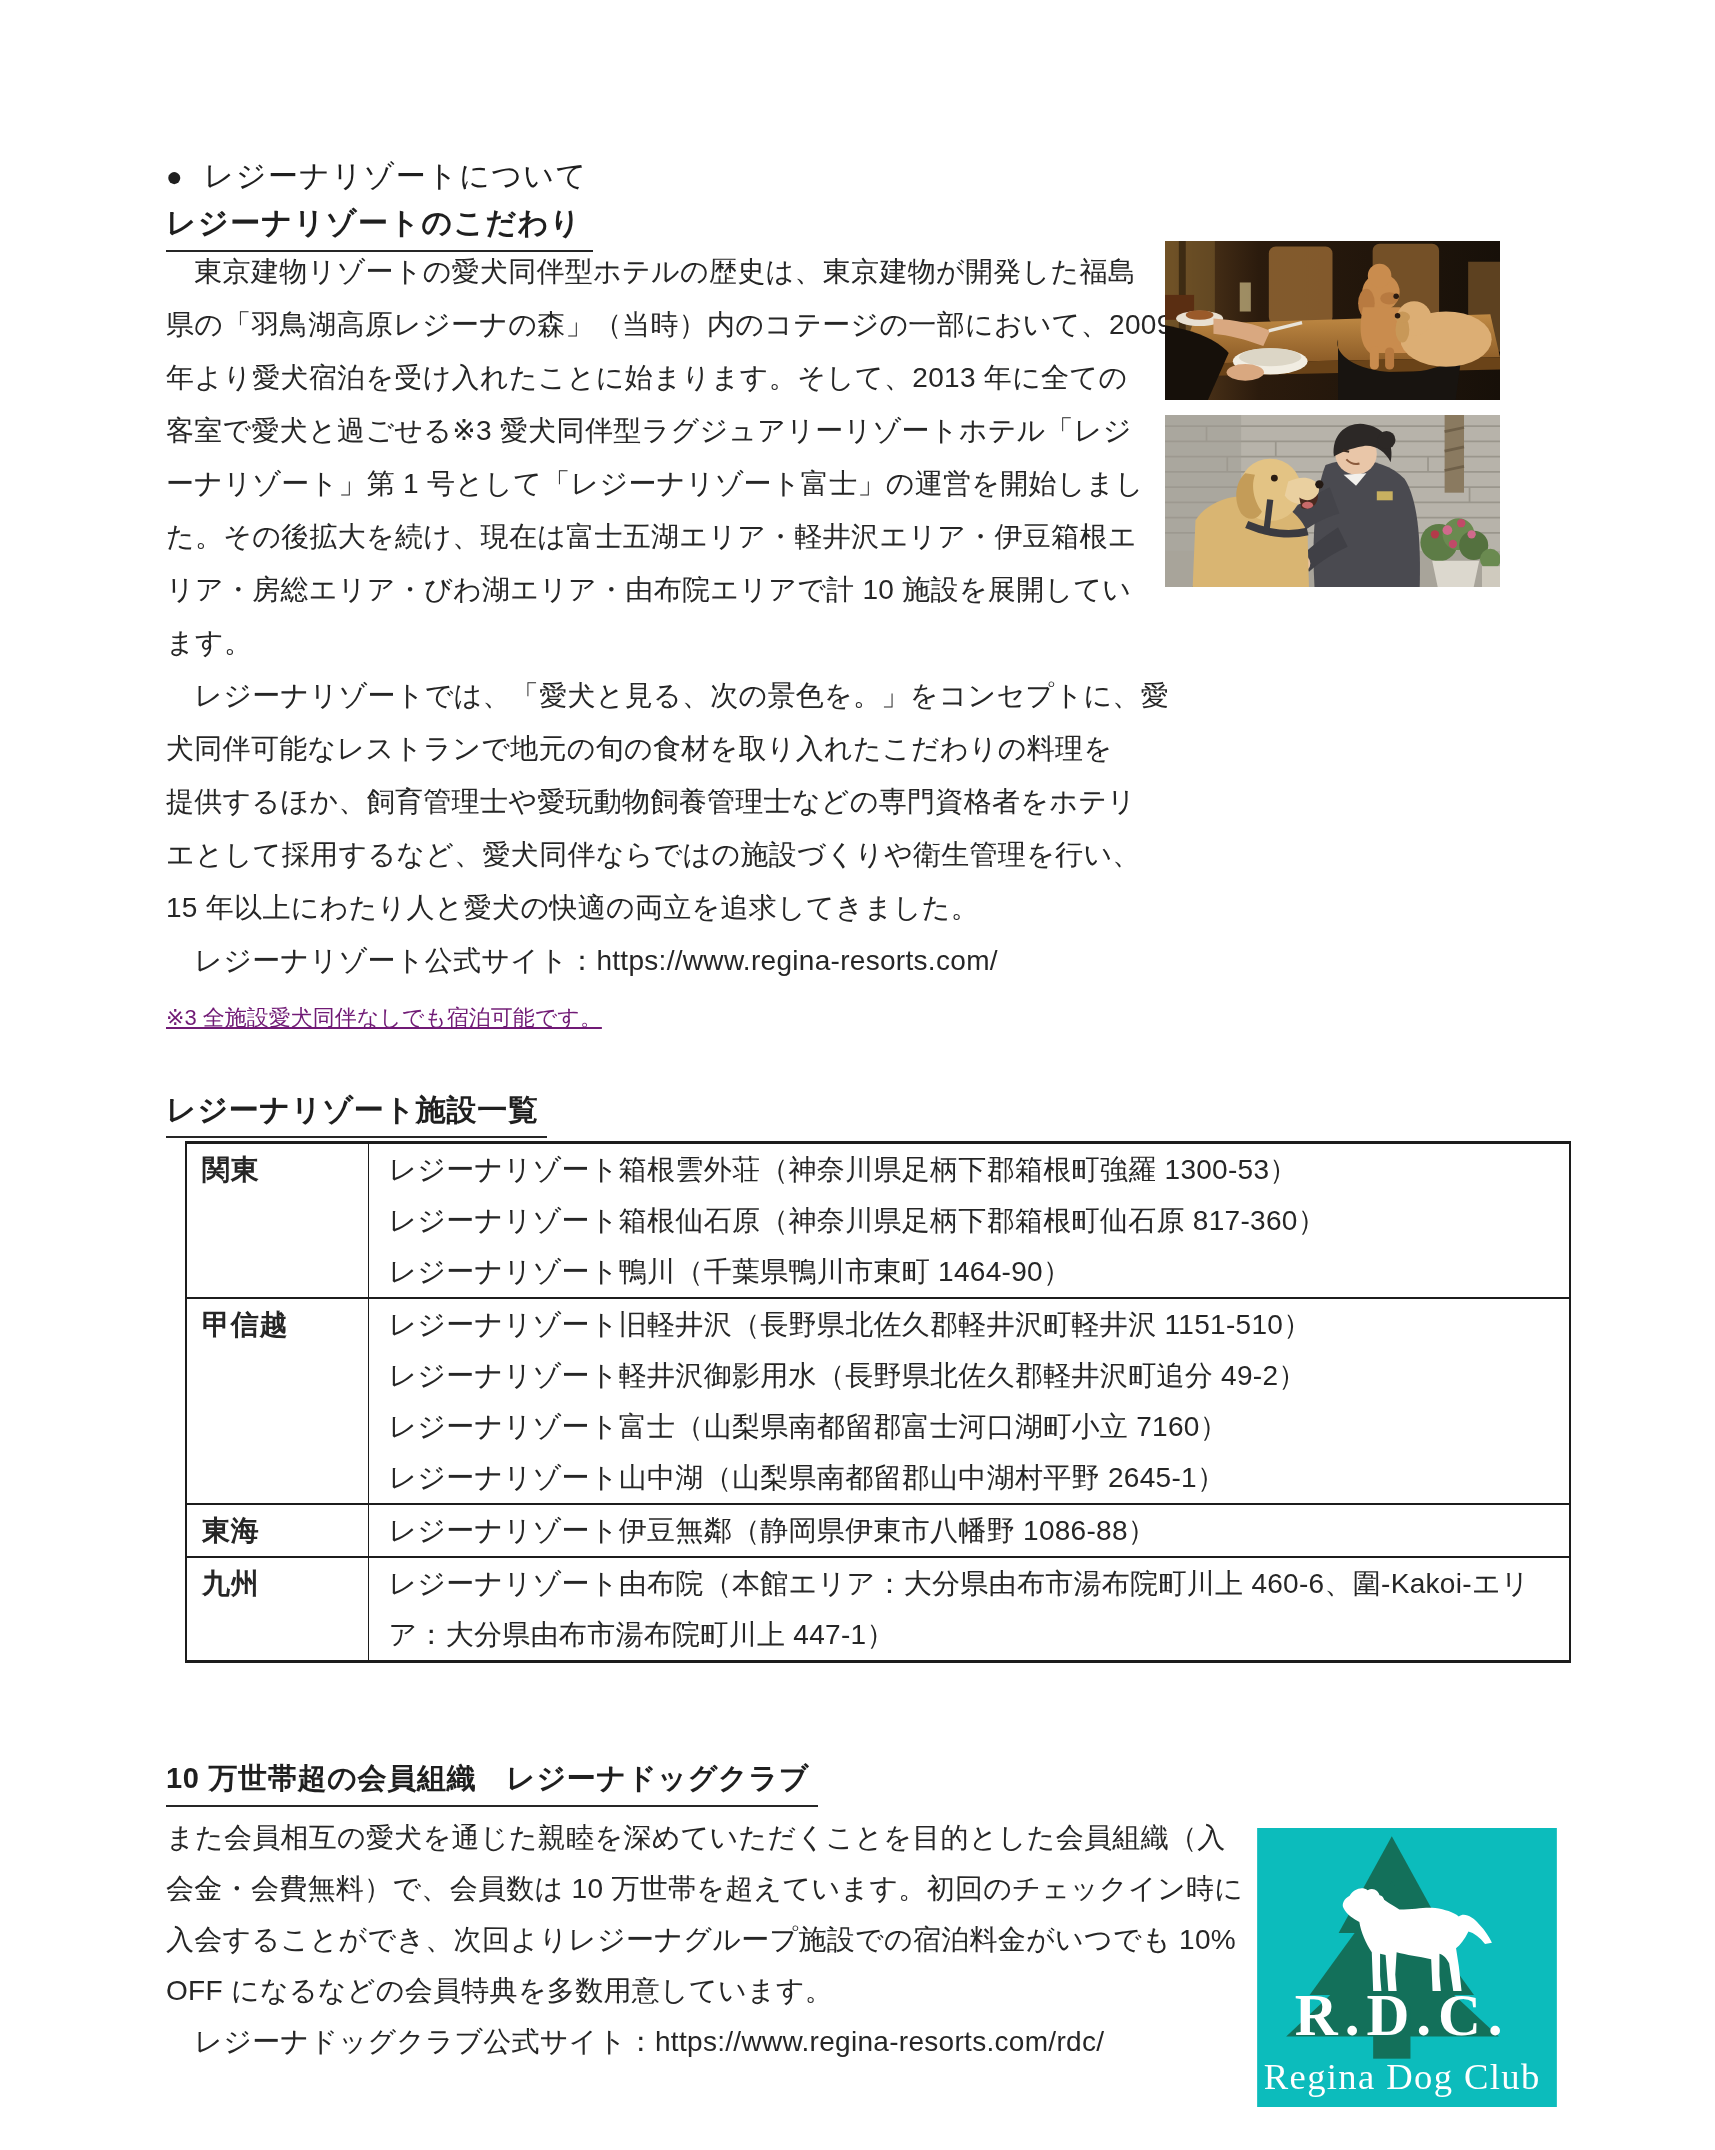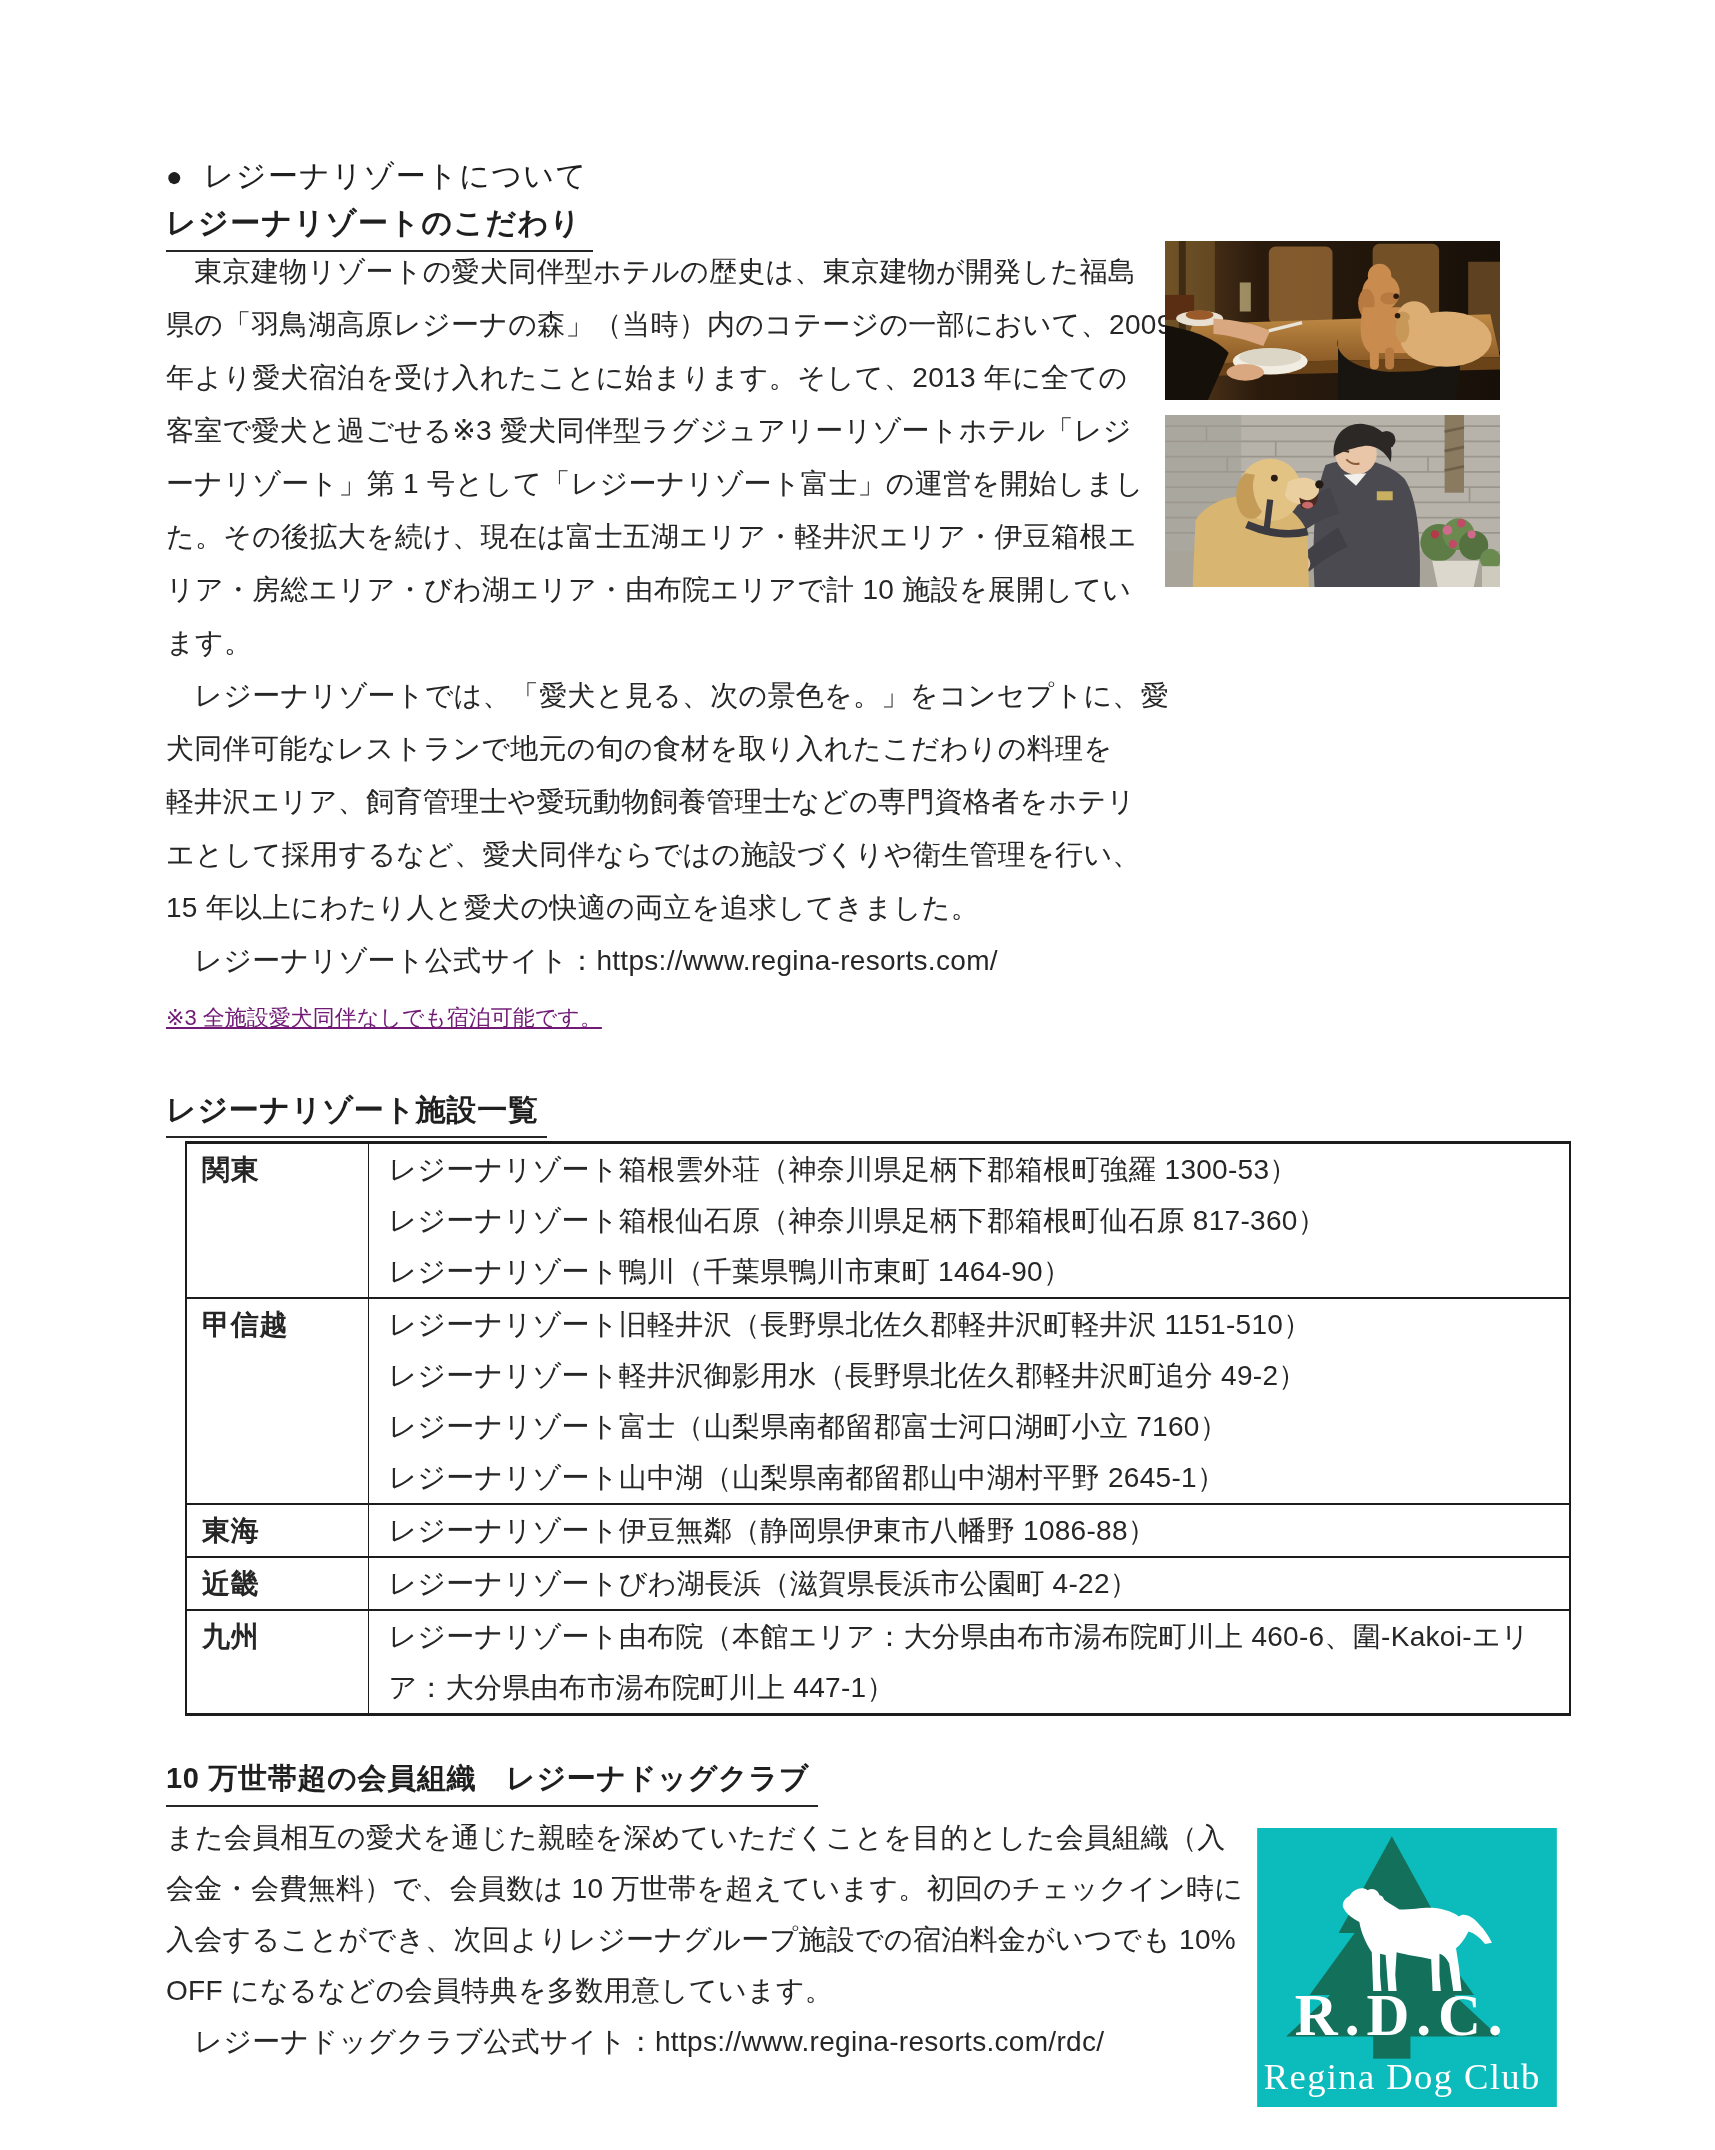"軽井沢エリア、飼育管理士や愛玩動物飼養管理士などの専門資格者をホテリ" div.line { text: 軽井沢エリア -> 提供するほか }
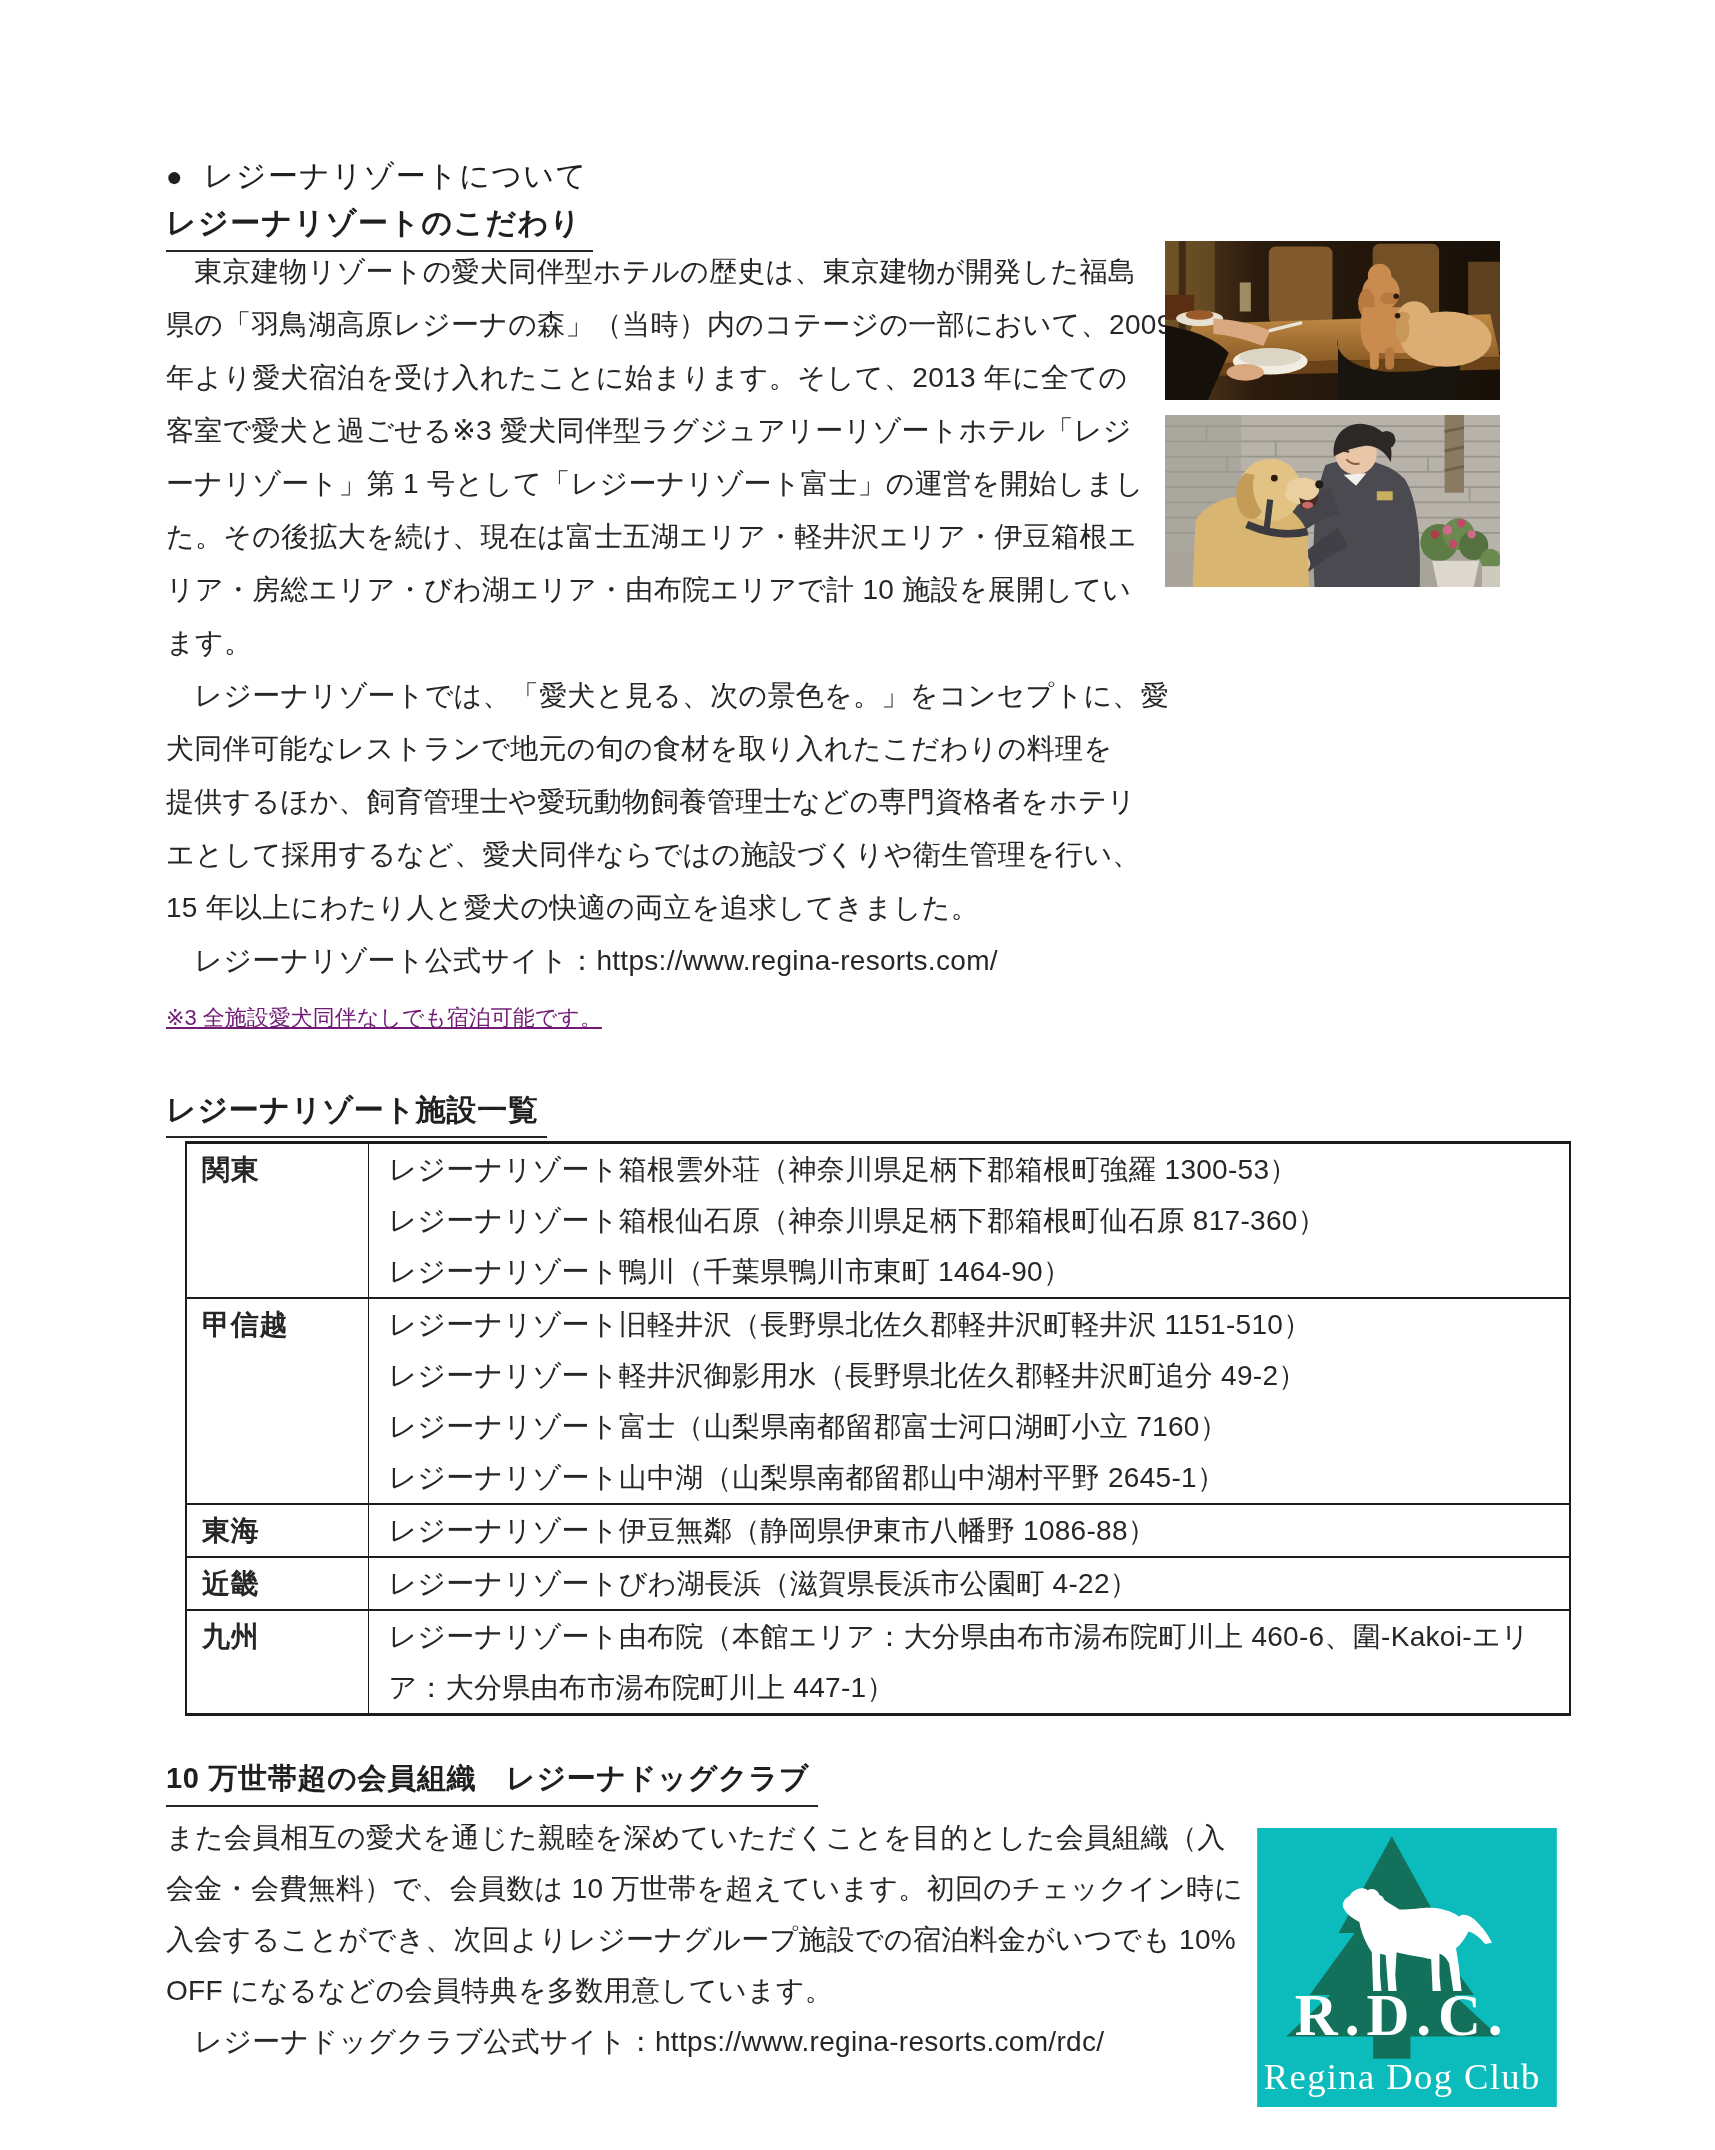"近畿" div.frow { html: <div> <div>近畿</div> <div> <div>レジーナリゾートびわ湖長浜（滋賀県長浜市公園町 4-22）</div> </div> </div> -> none }
